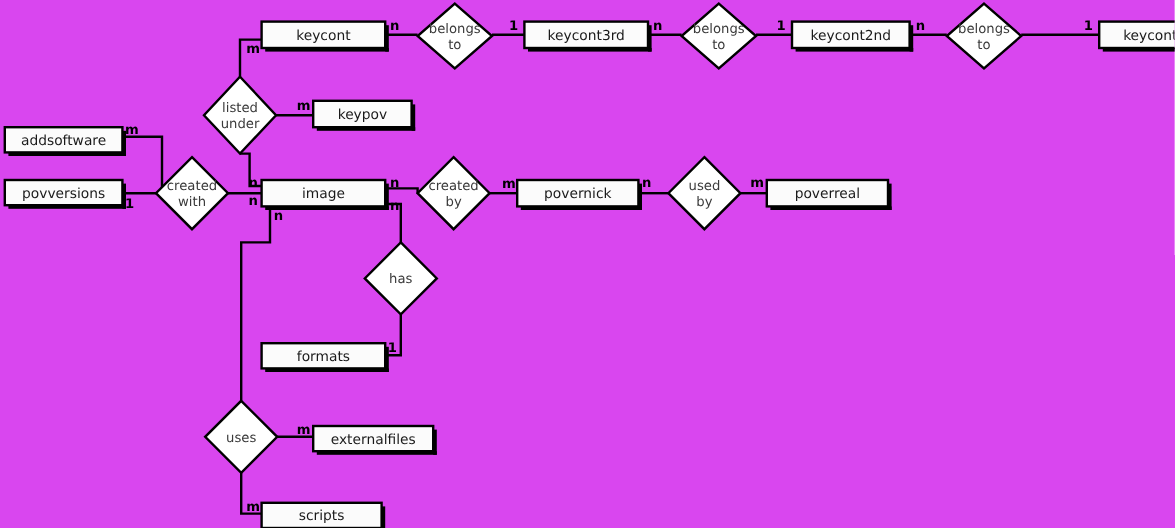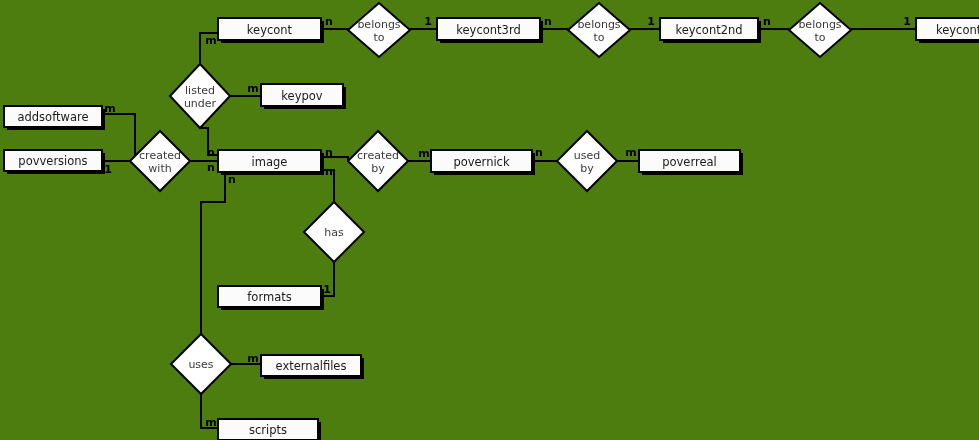"keycont" #canvas { background: #4d7c0f -> #d946ef }
